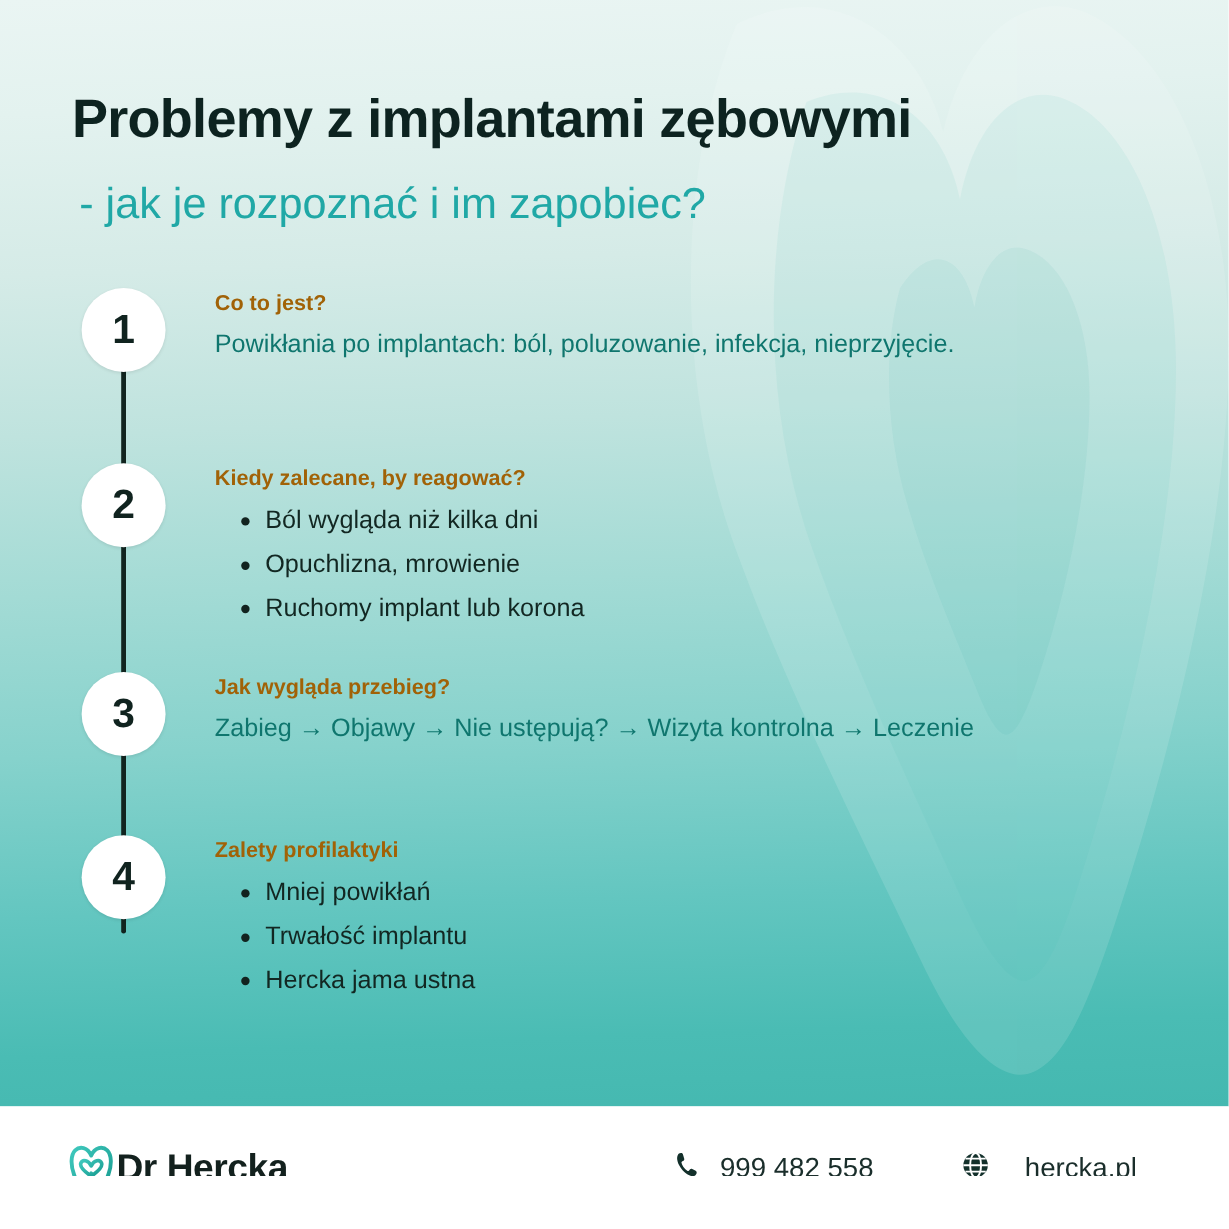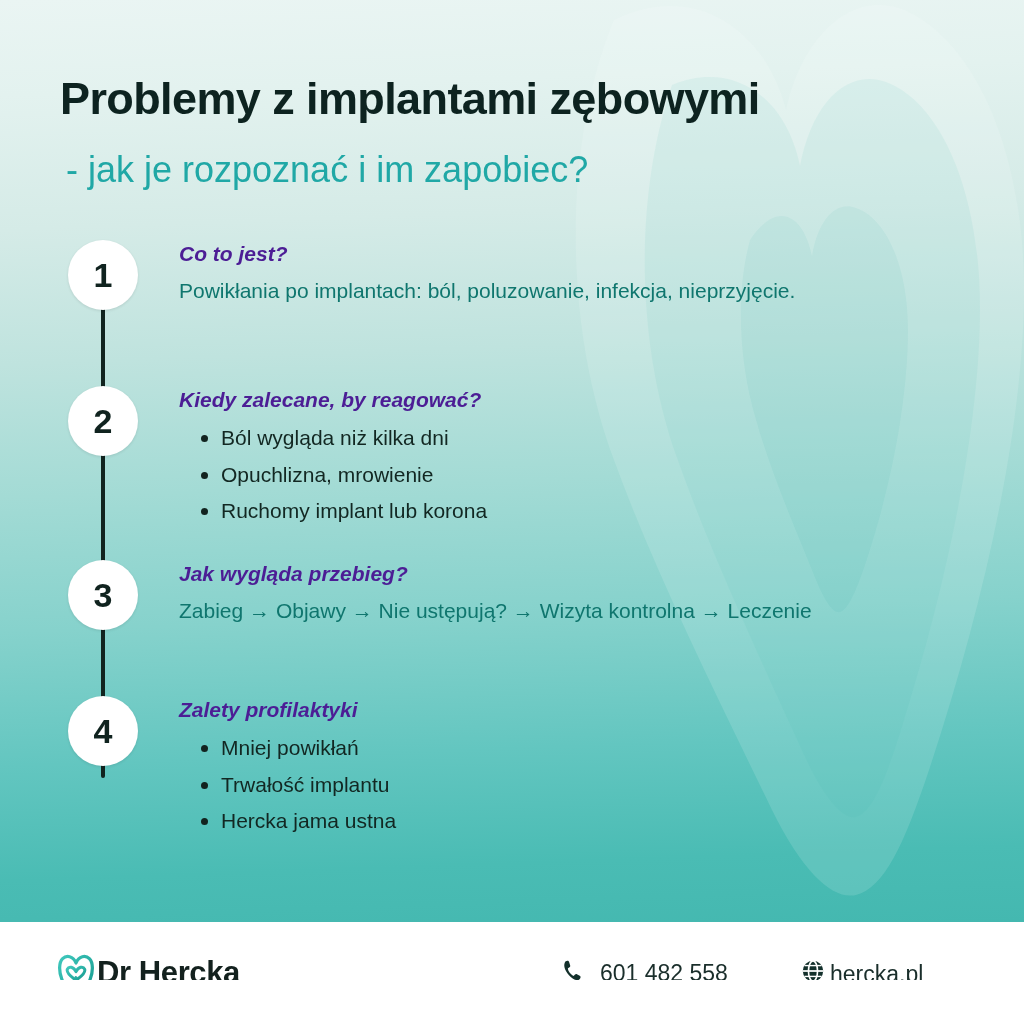"Co to jest?" .step-head { color: #4c1d95 -> #a16207; font-size: 21px -> 18px; font-style: italic -> none }
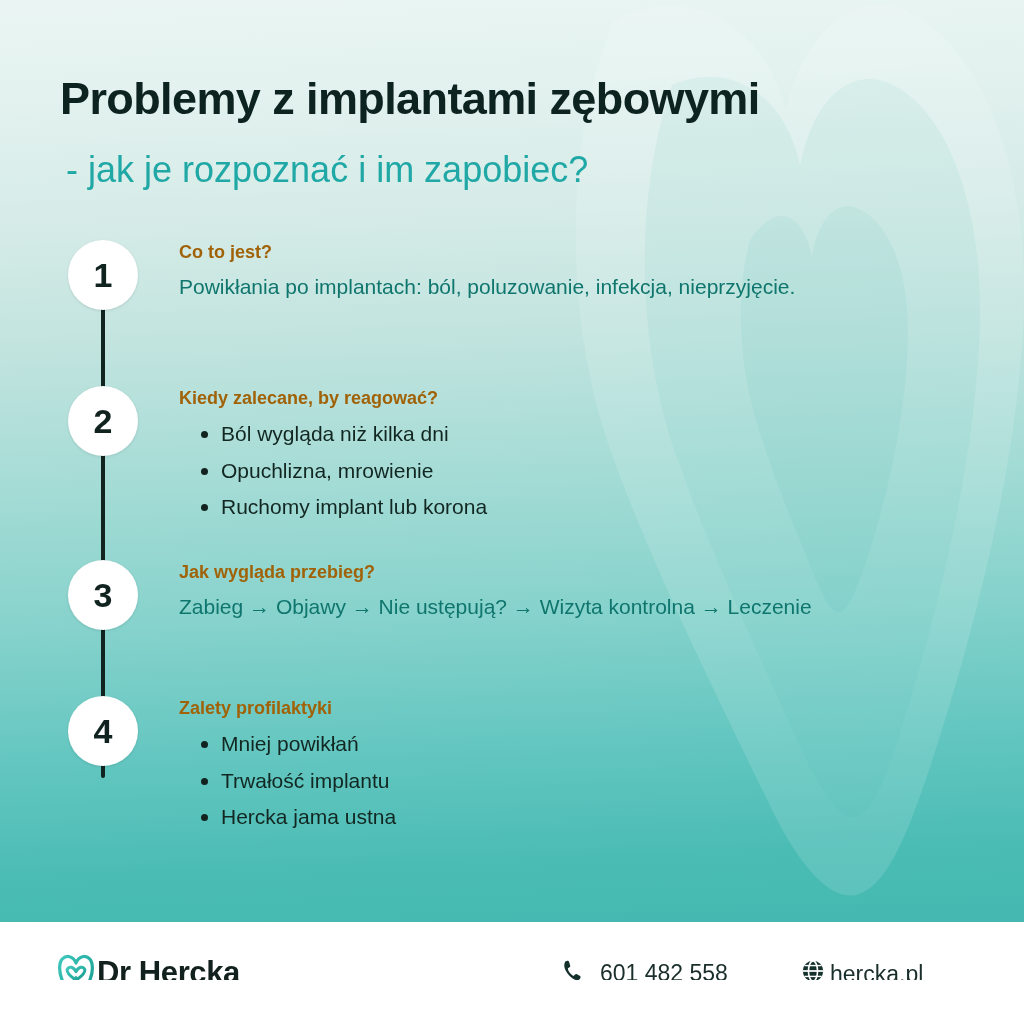"601 482 558" span.contact-text { text: 601 482 558 -> 999 482 558 }
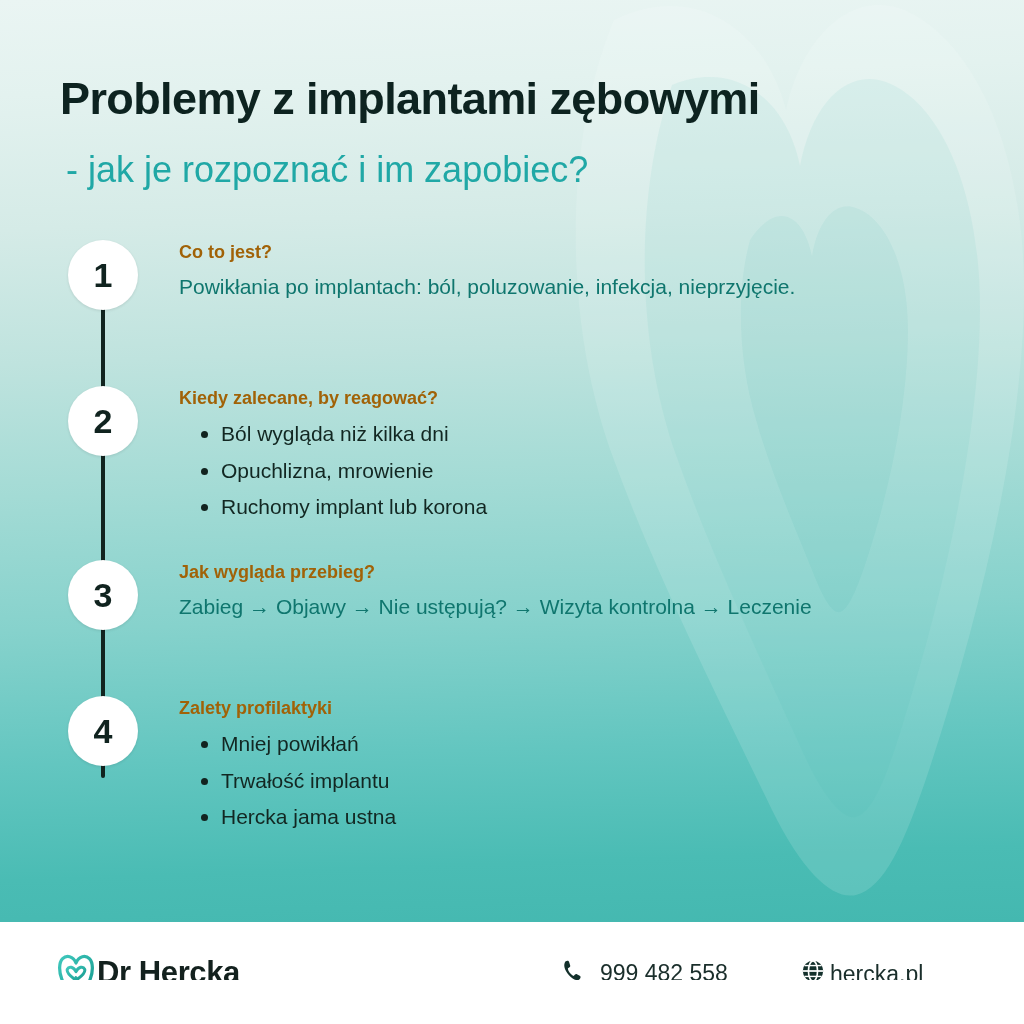"hercka.pl" .contact2 { align-items: flex-end -> center; gap: 4px -> 28px }
